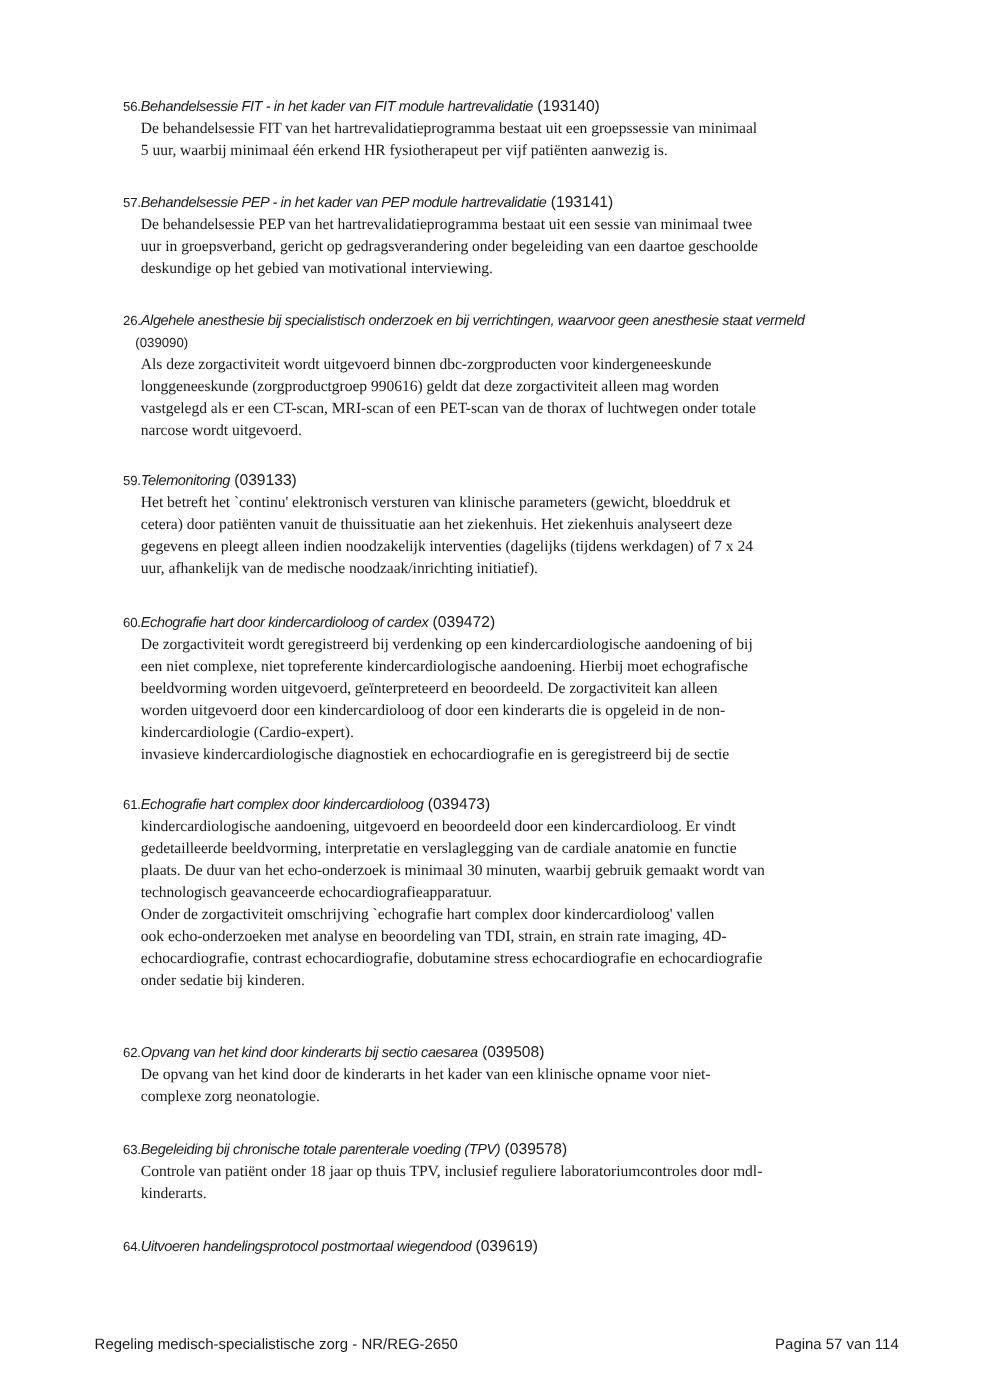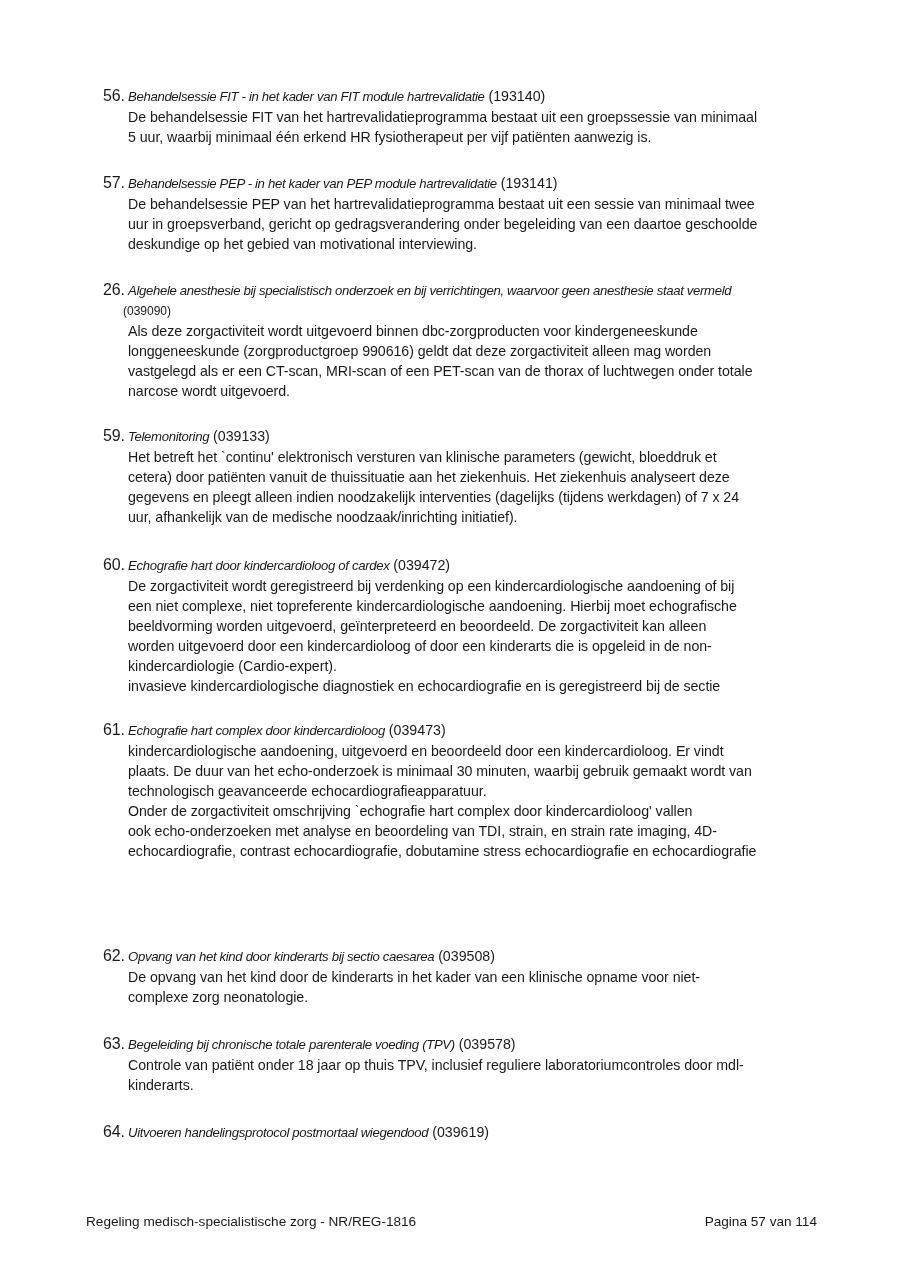"56." .num { font-size: 16px -> 12px; text-align: none -> right }
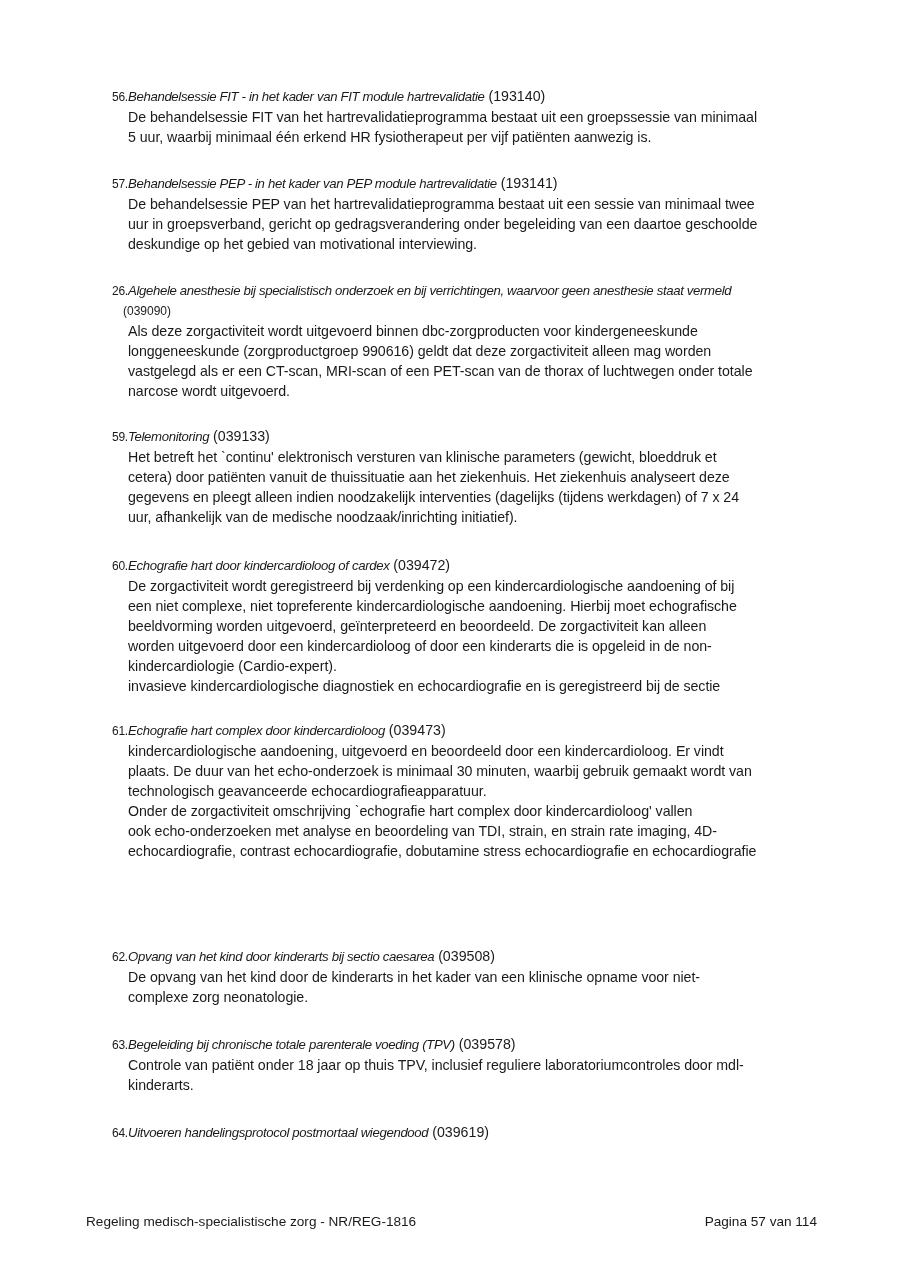"De behandelsessie FIT van het" .body { font-family: none -> Liberation Serif, serif }
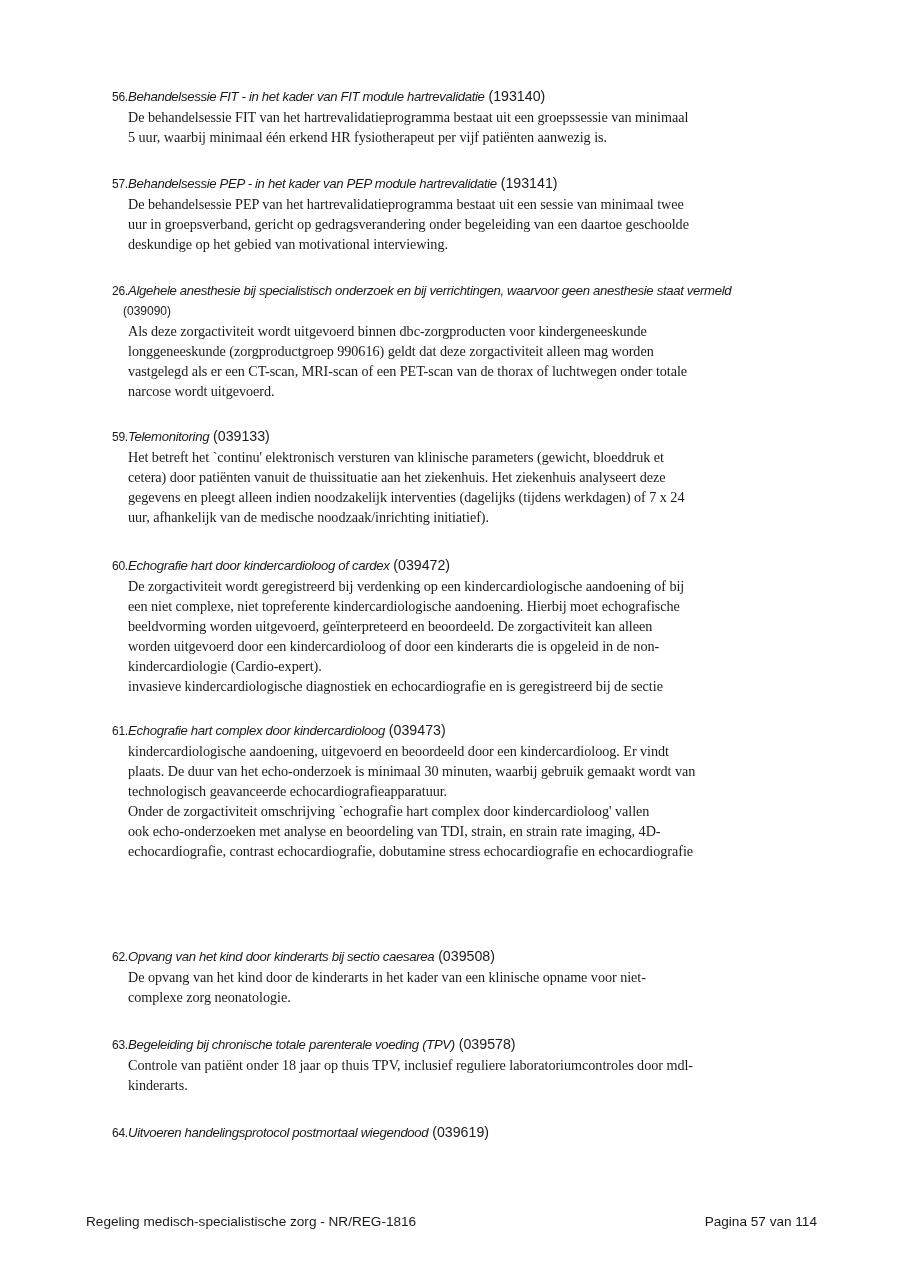"gedetailleerde beeldvorming," span.line { html: none -> <span>gedetailleerde beeldvorming, interpretatie en verslaglegging van de cardiale anatomie en functie</span> }
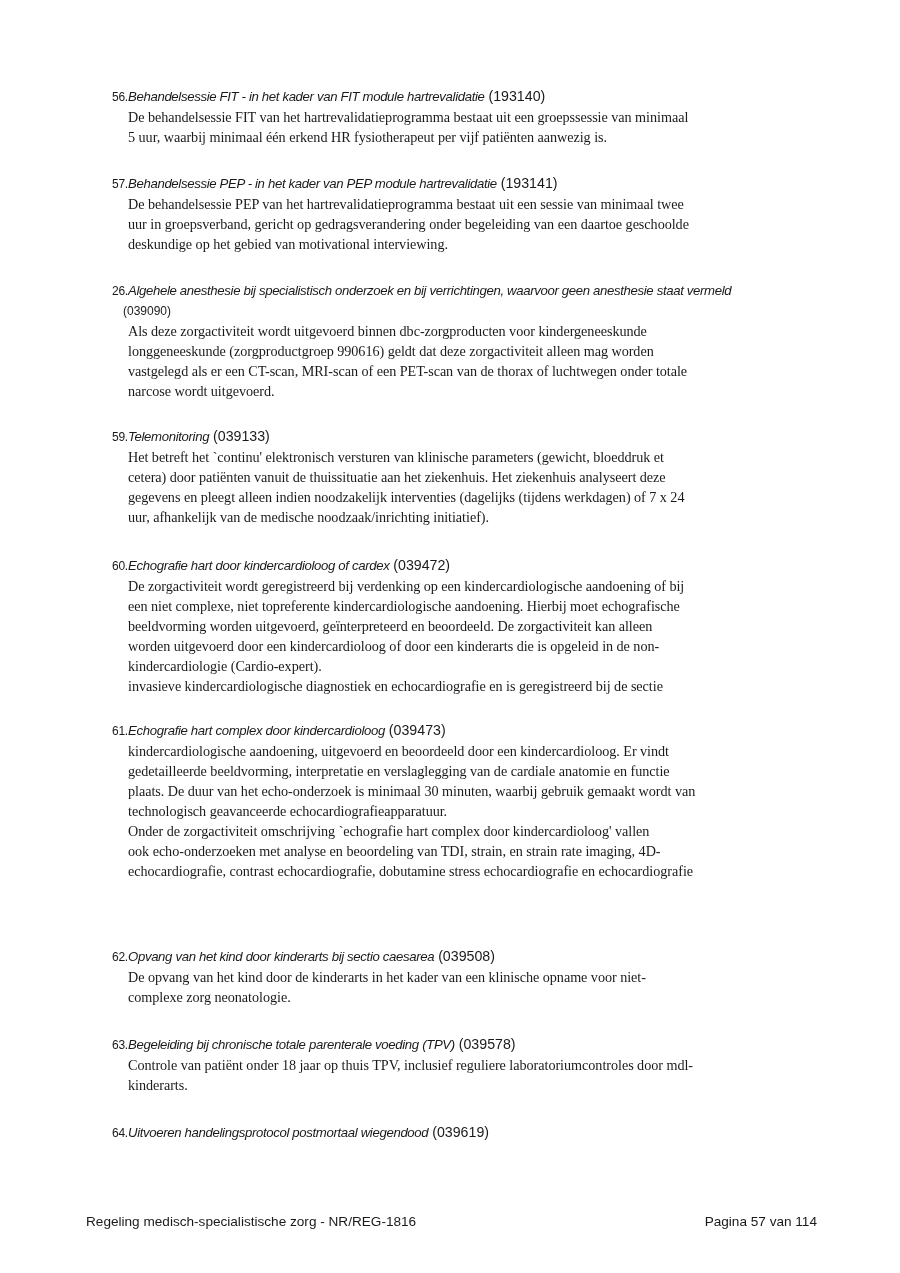"onder sedatie bij kinderen." span.line { html: none -> <span>onder sedatie bij kinderen.</span> }
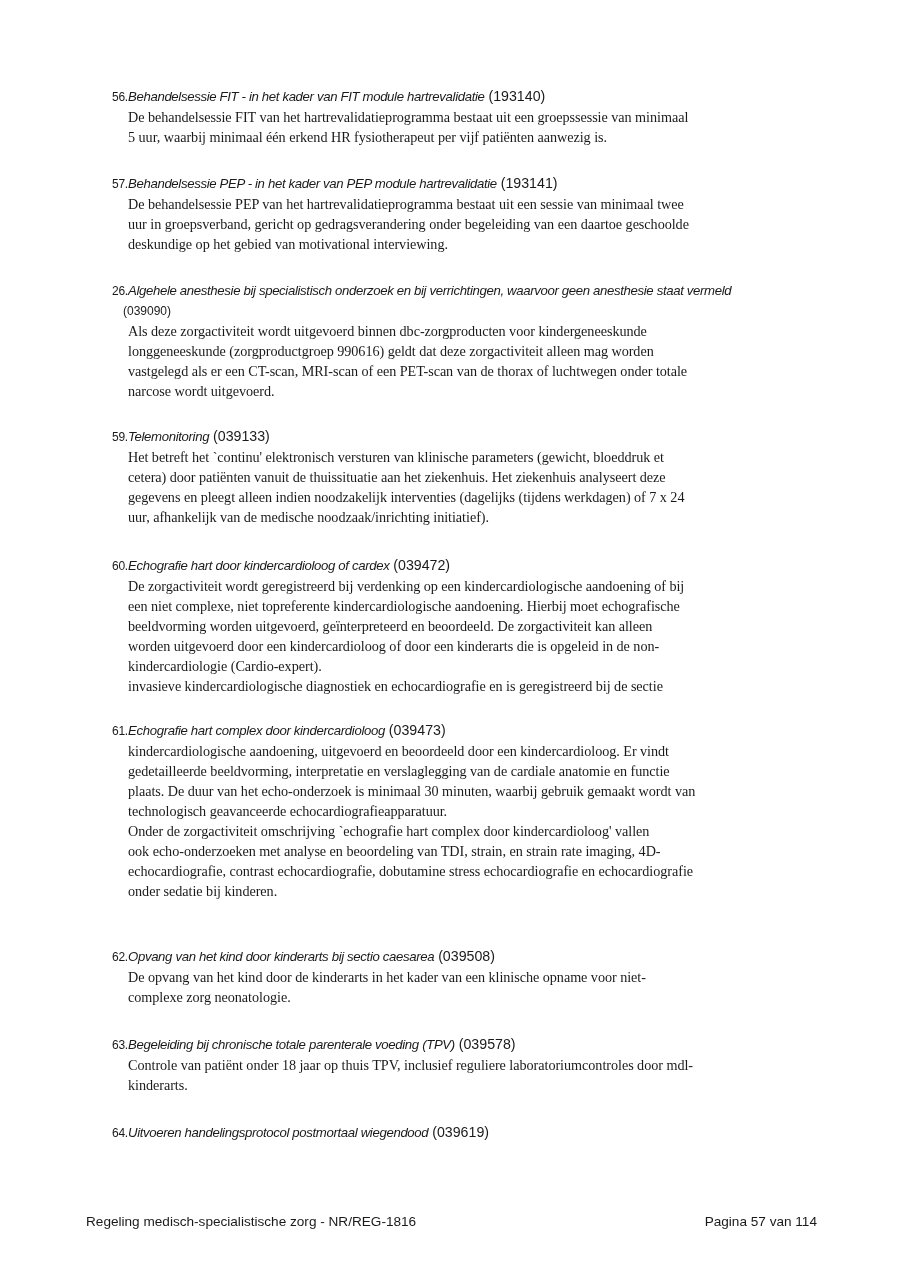"Regeling medisch-specialistische zorg -" div.footer { text: NR/REG-1816 -> NR/REG-2650 }
